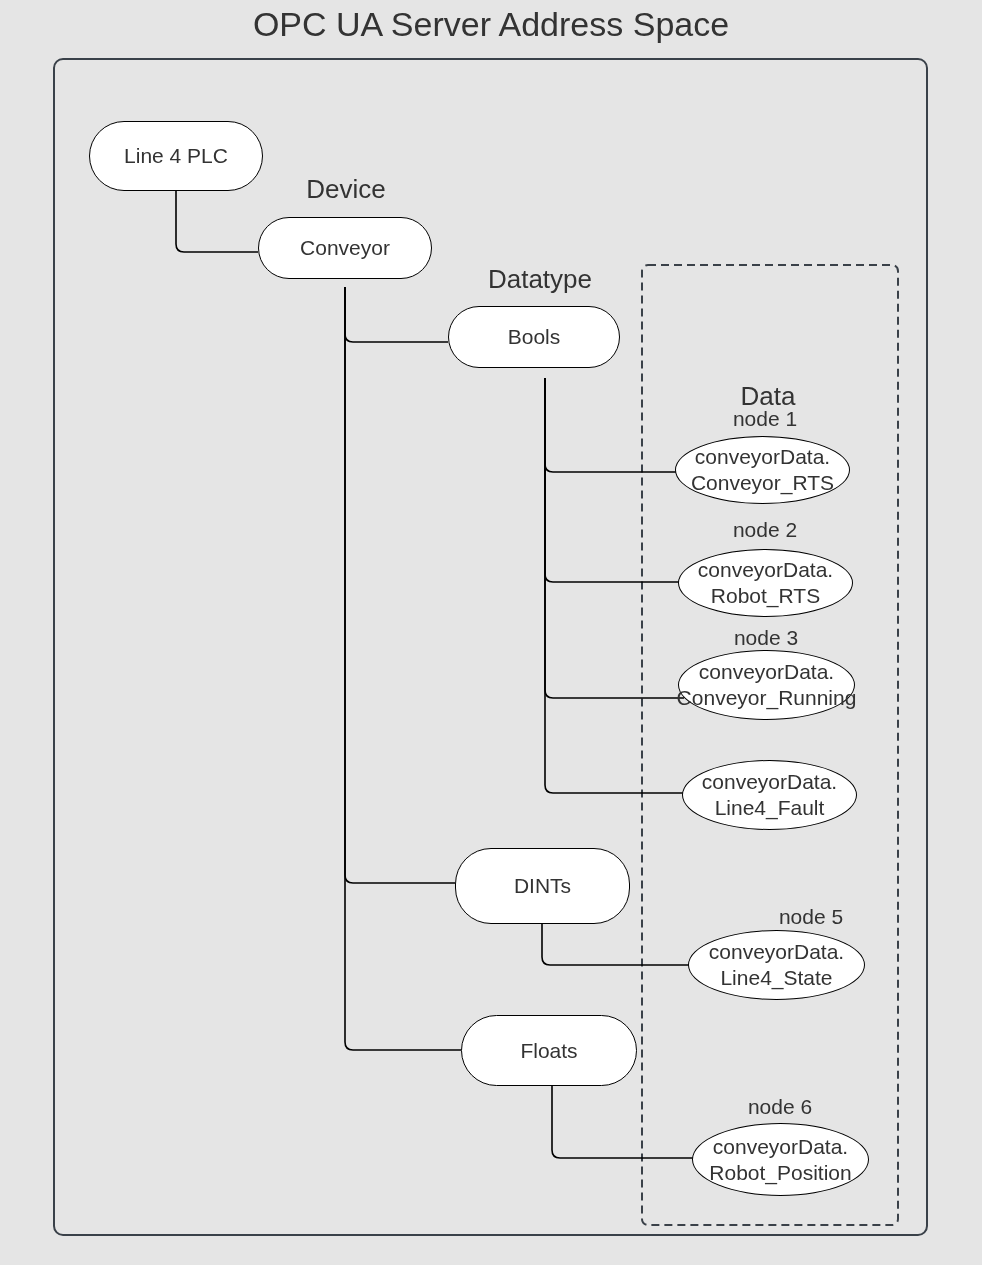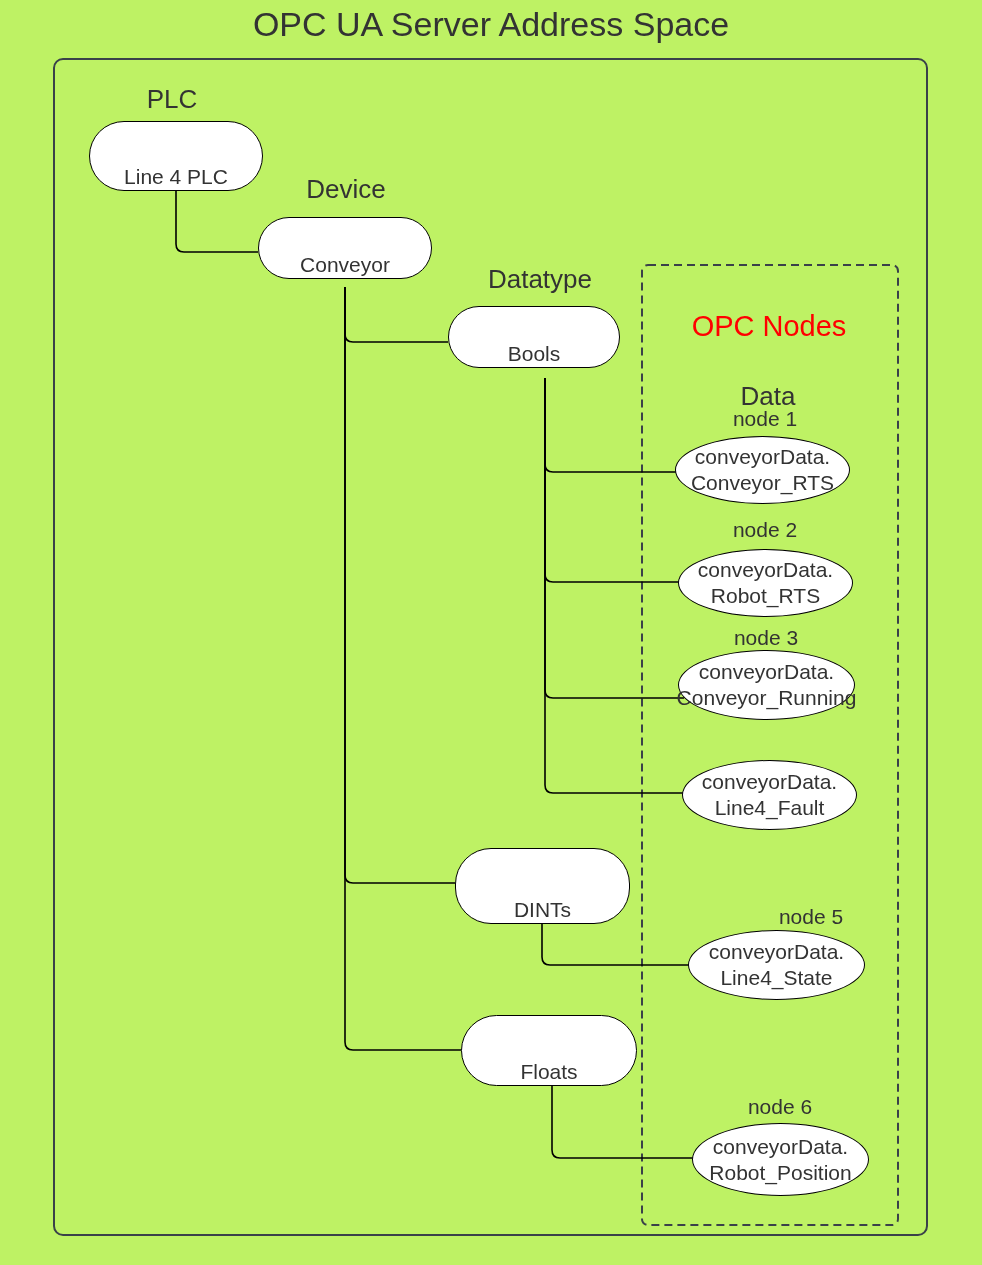"OPC UA Server Address Space" .canvas { background: #bef264 -> #e5e5e5 }
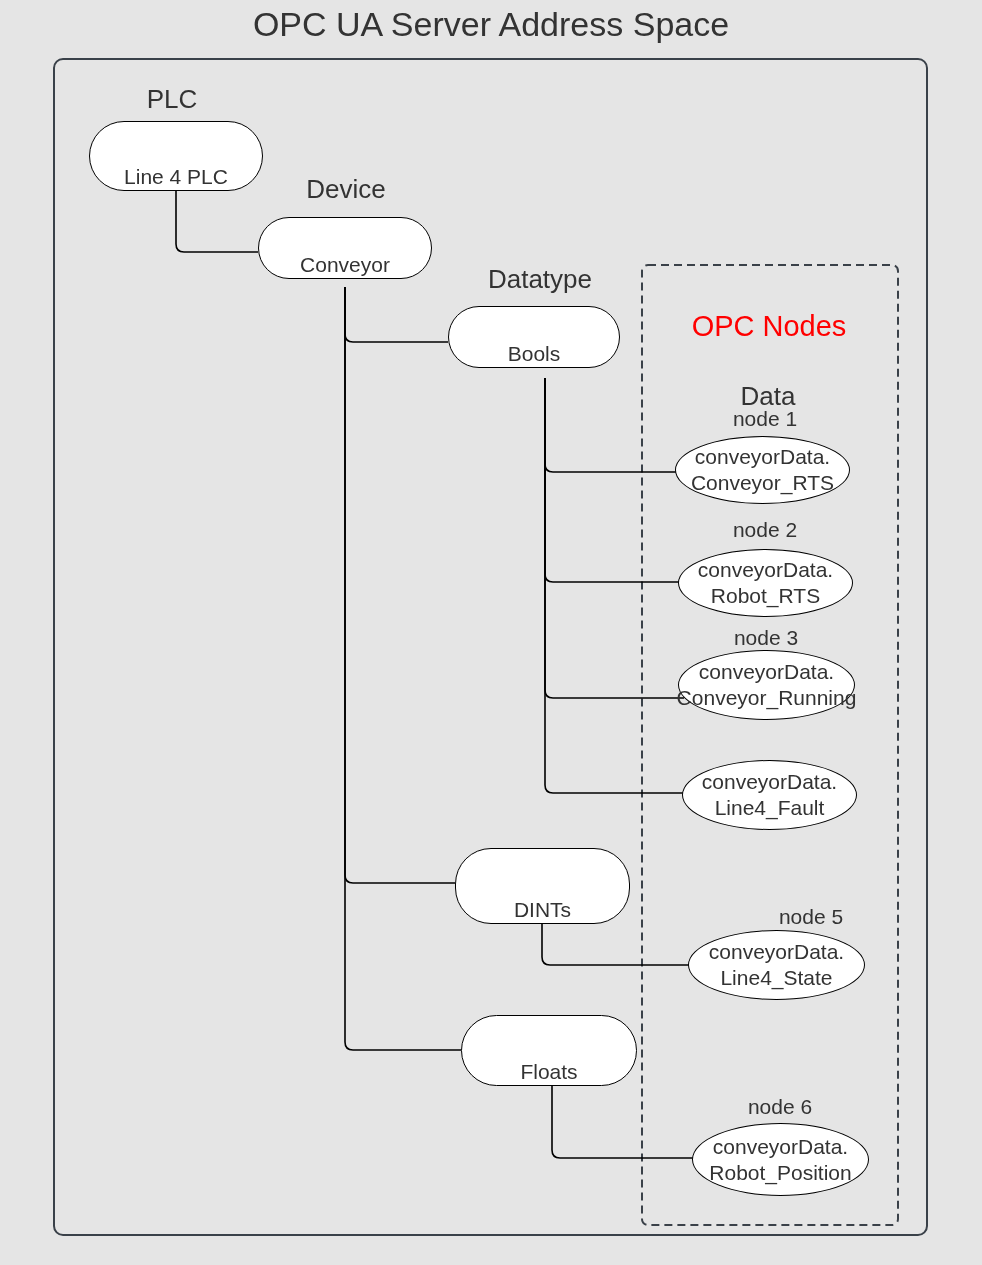"PLC" div.lbl { html: <div>PLC</div> -> none }
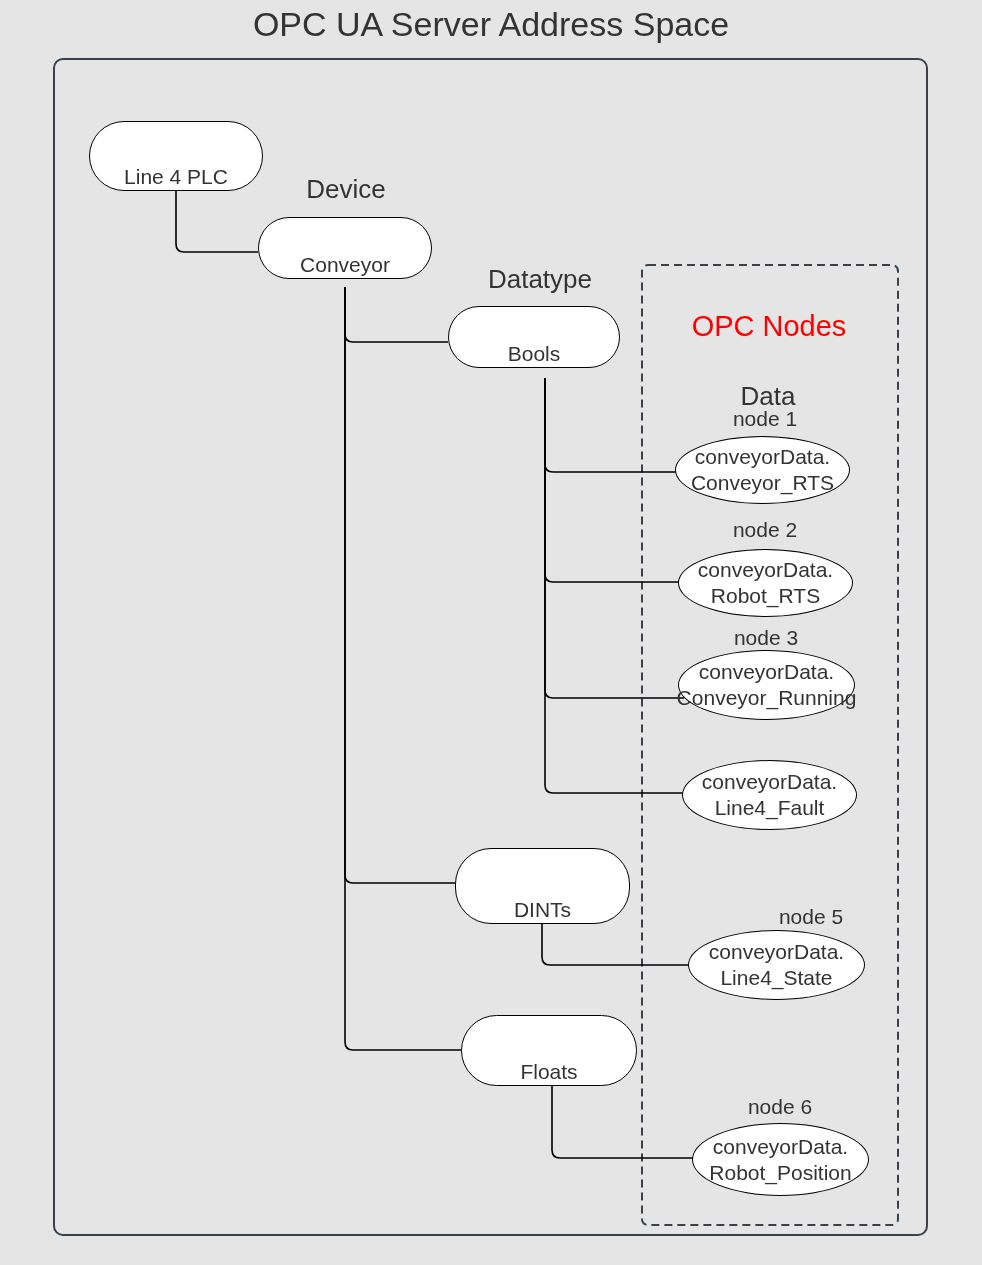"Line 4 PLC" .stadium { justify-content: flex-end -> none }
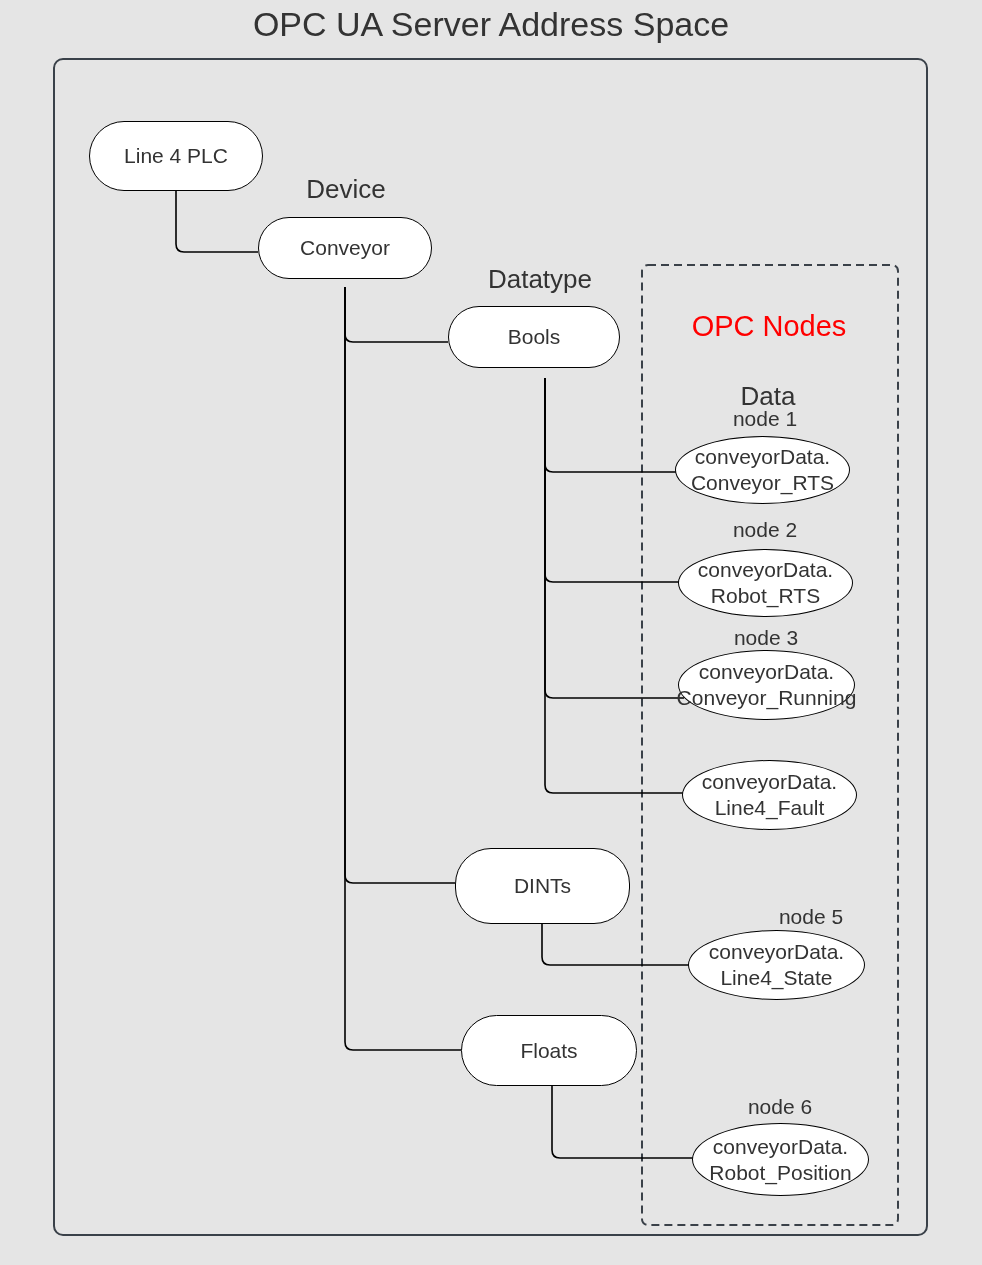"OPC Nodes" div.opc-heading { html: <div>OPC Nodes</div> -> none }
